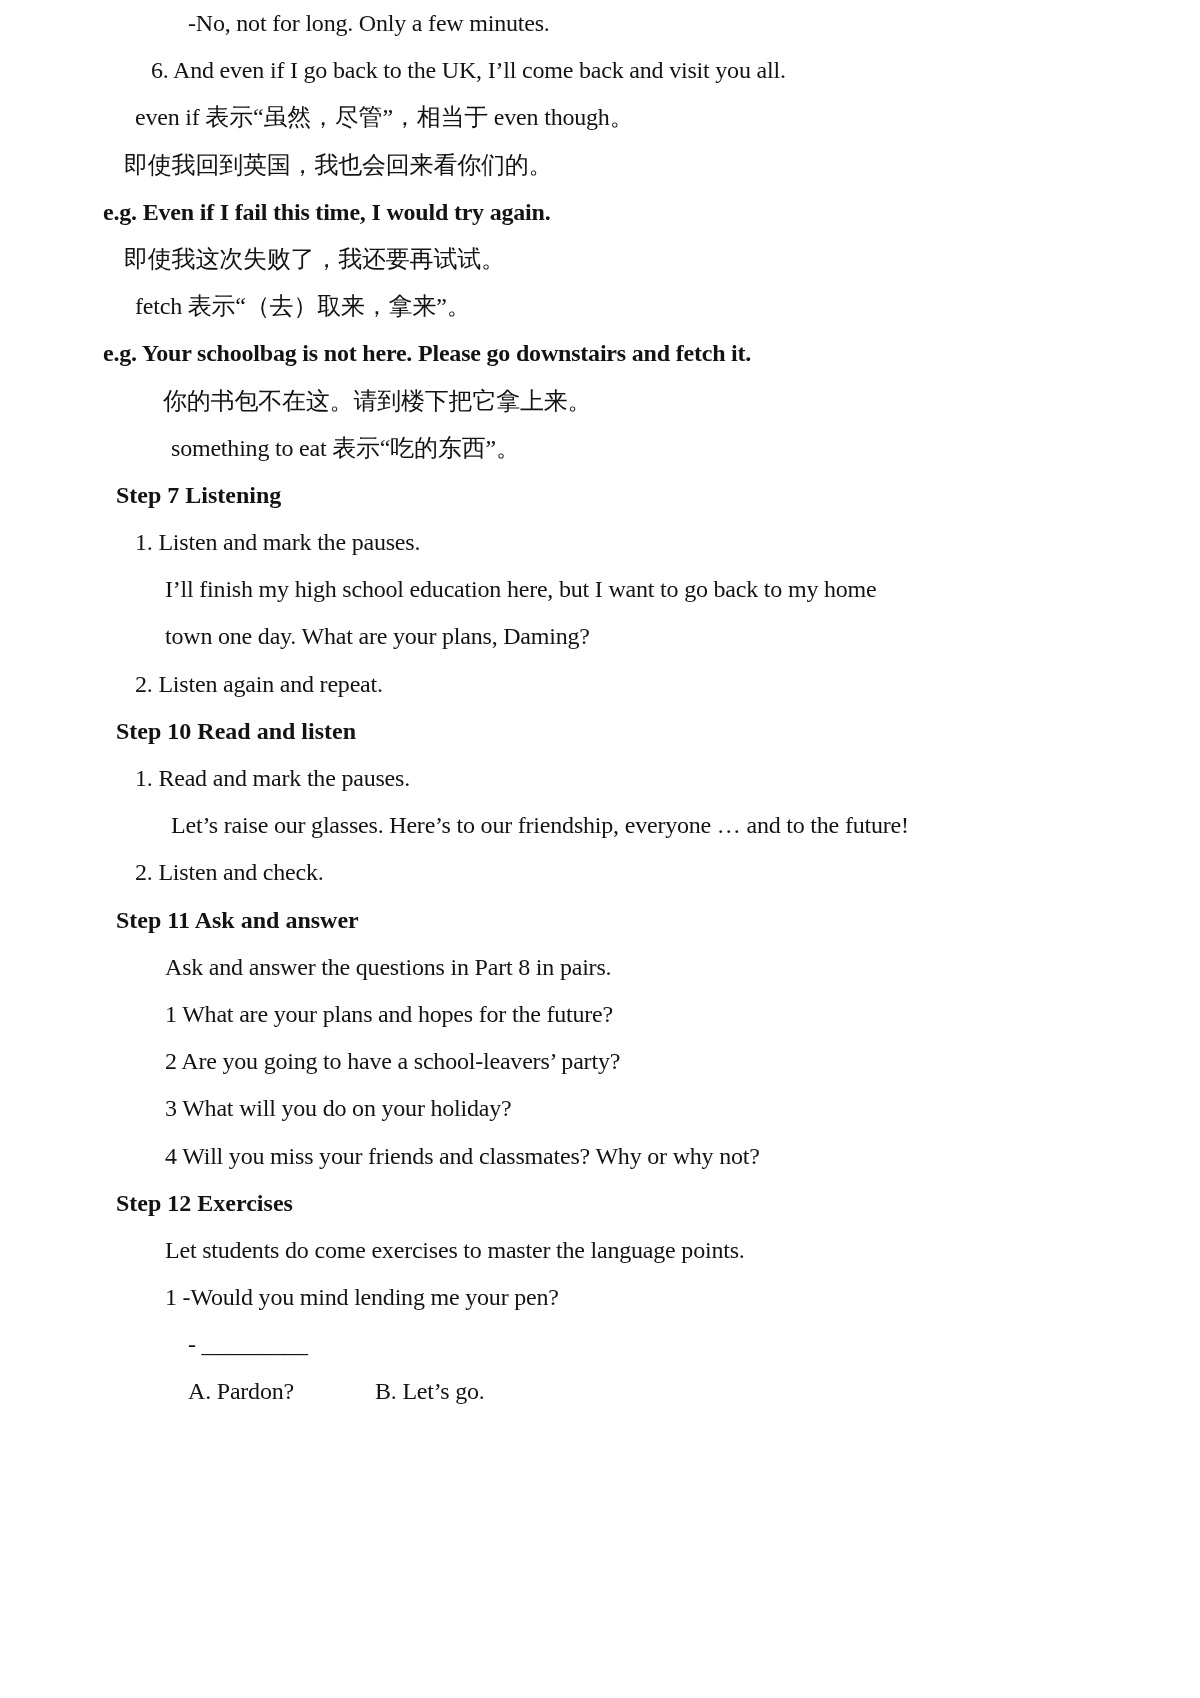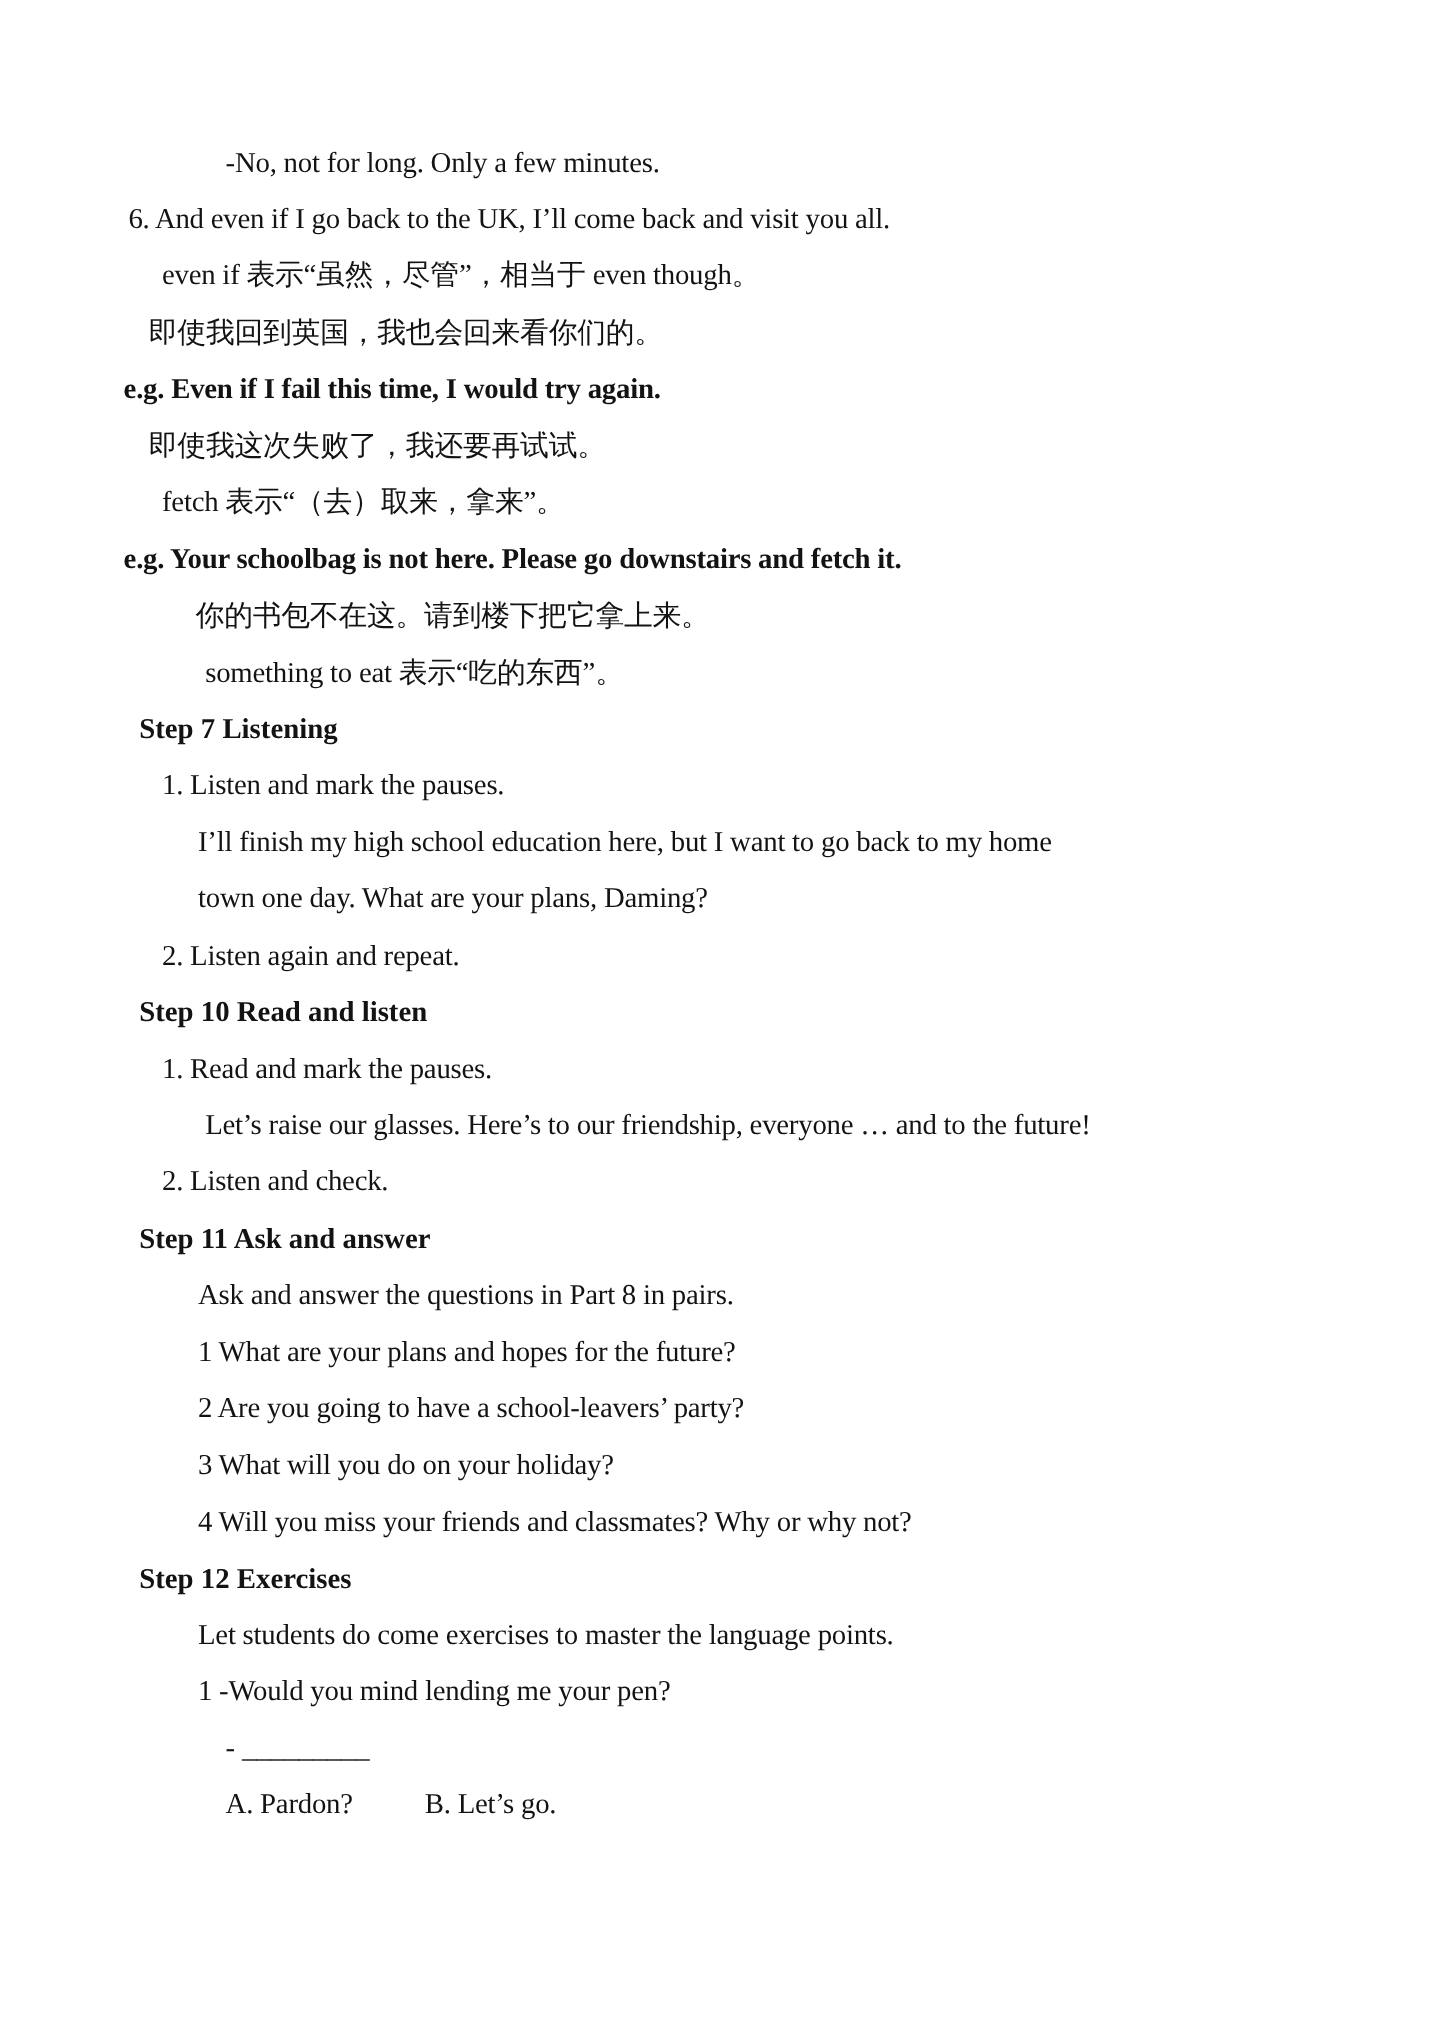"-No, not for long. Only" .doc-page { padding-top: 113px -> none }
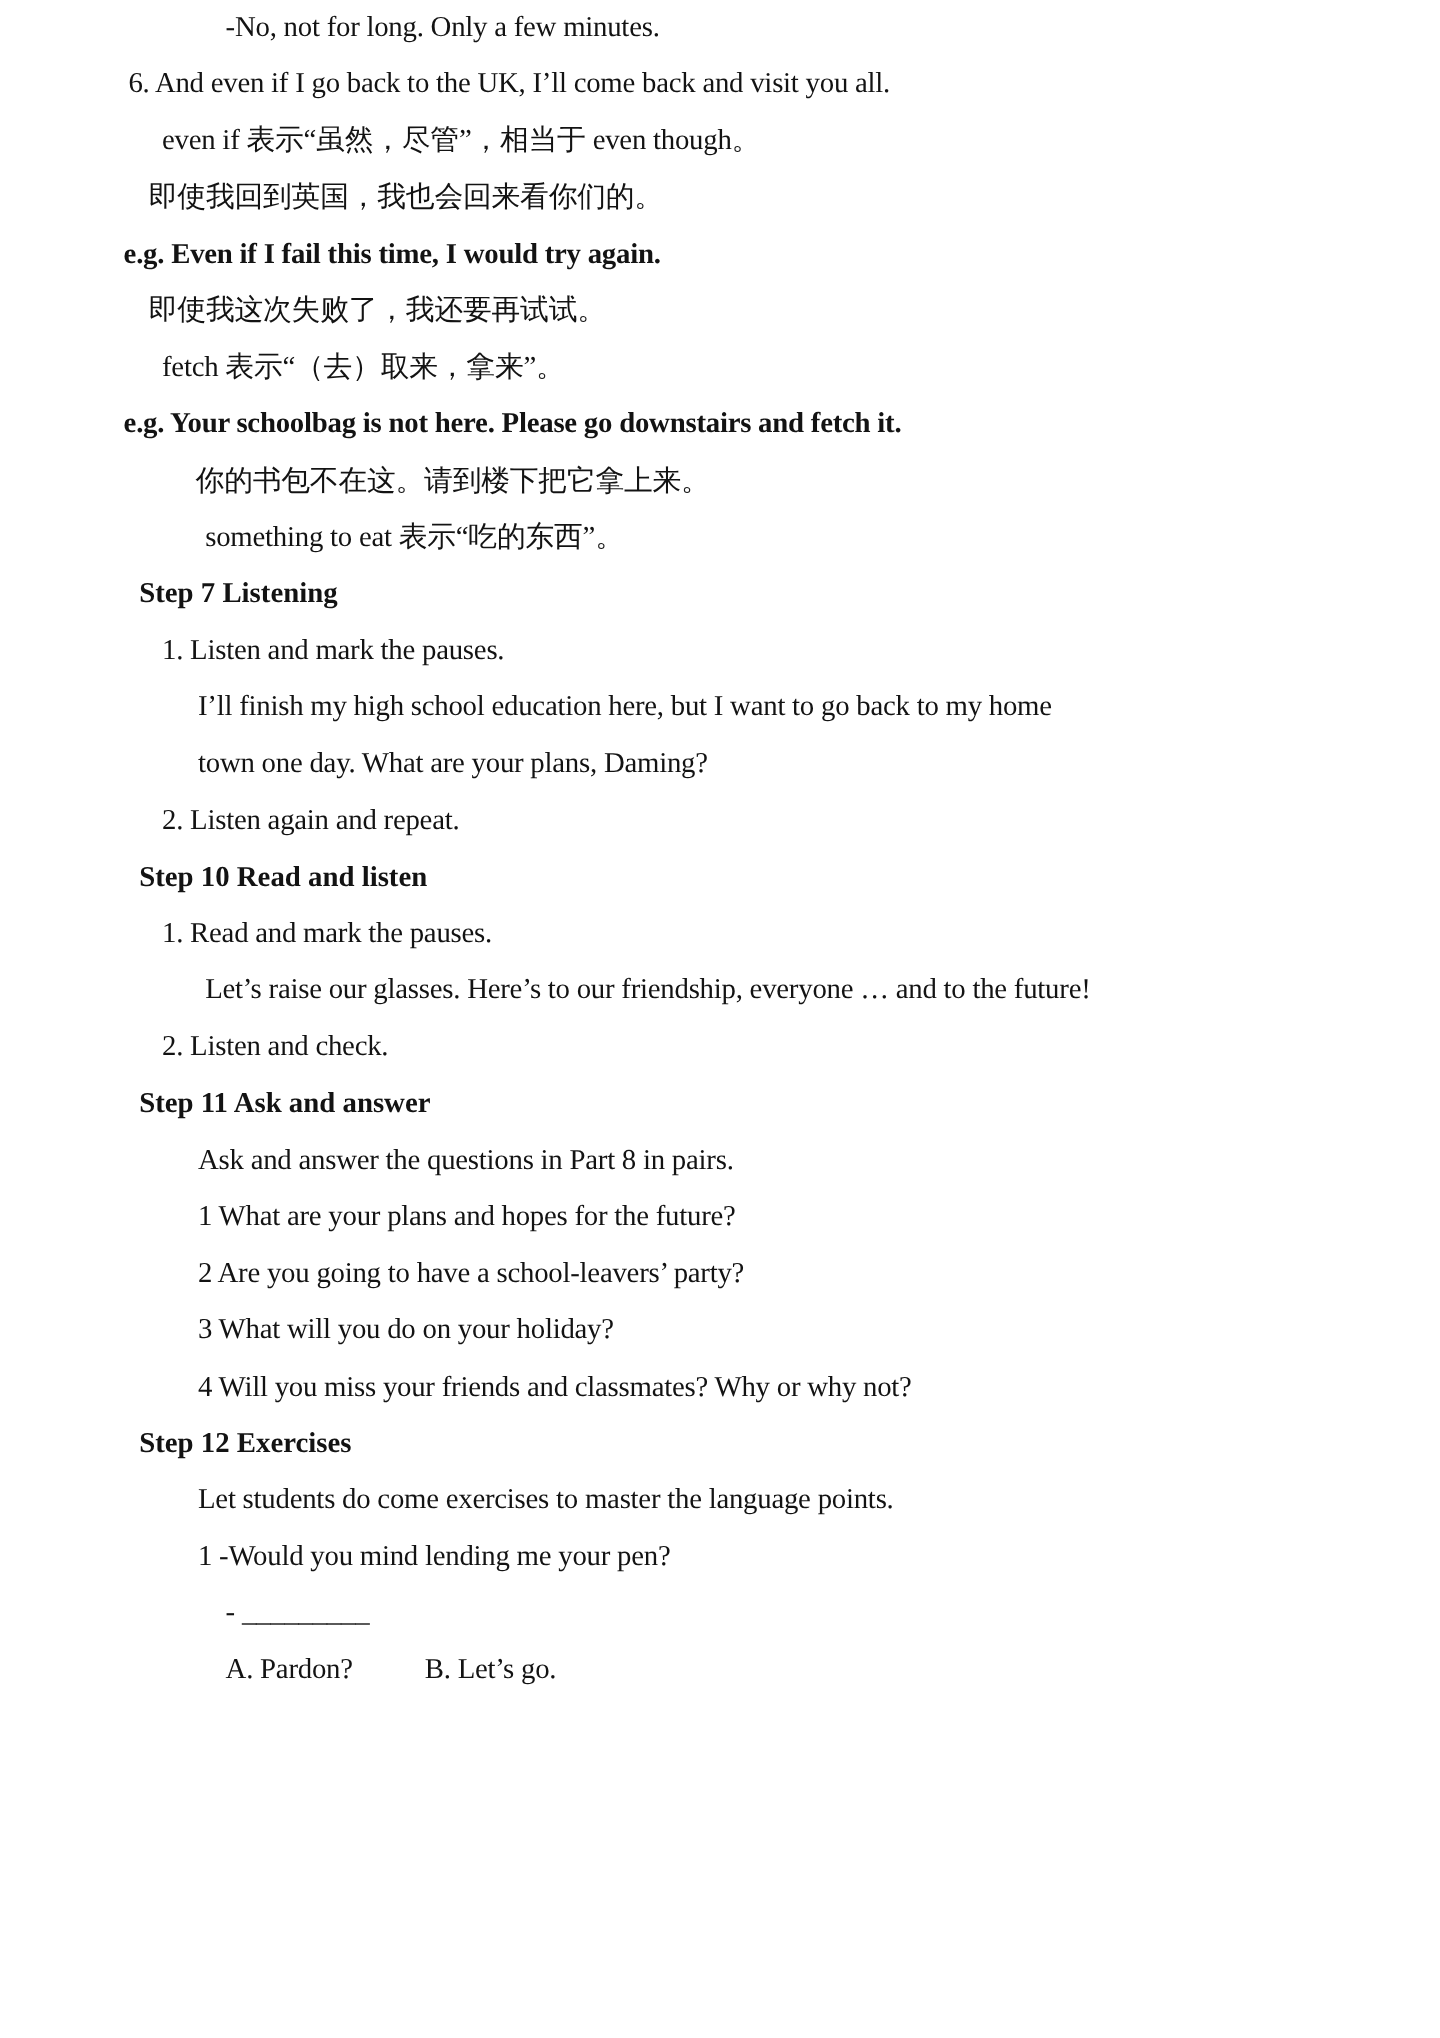"6. And even if I" .ind-1 { margin-left: none -> 44px }
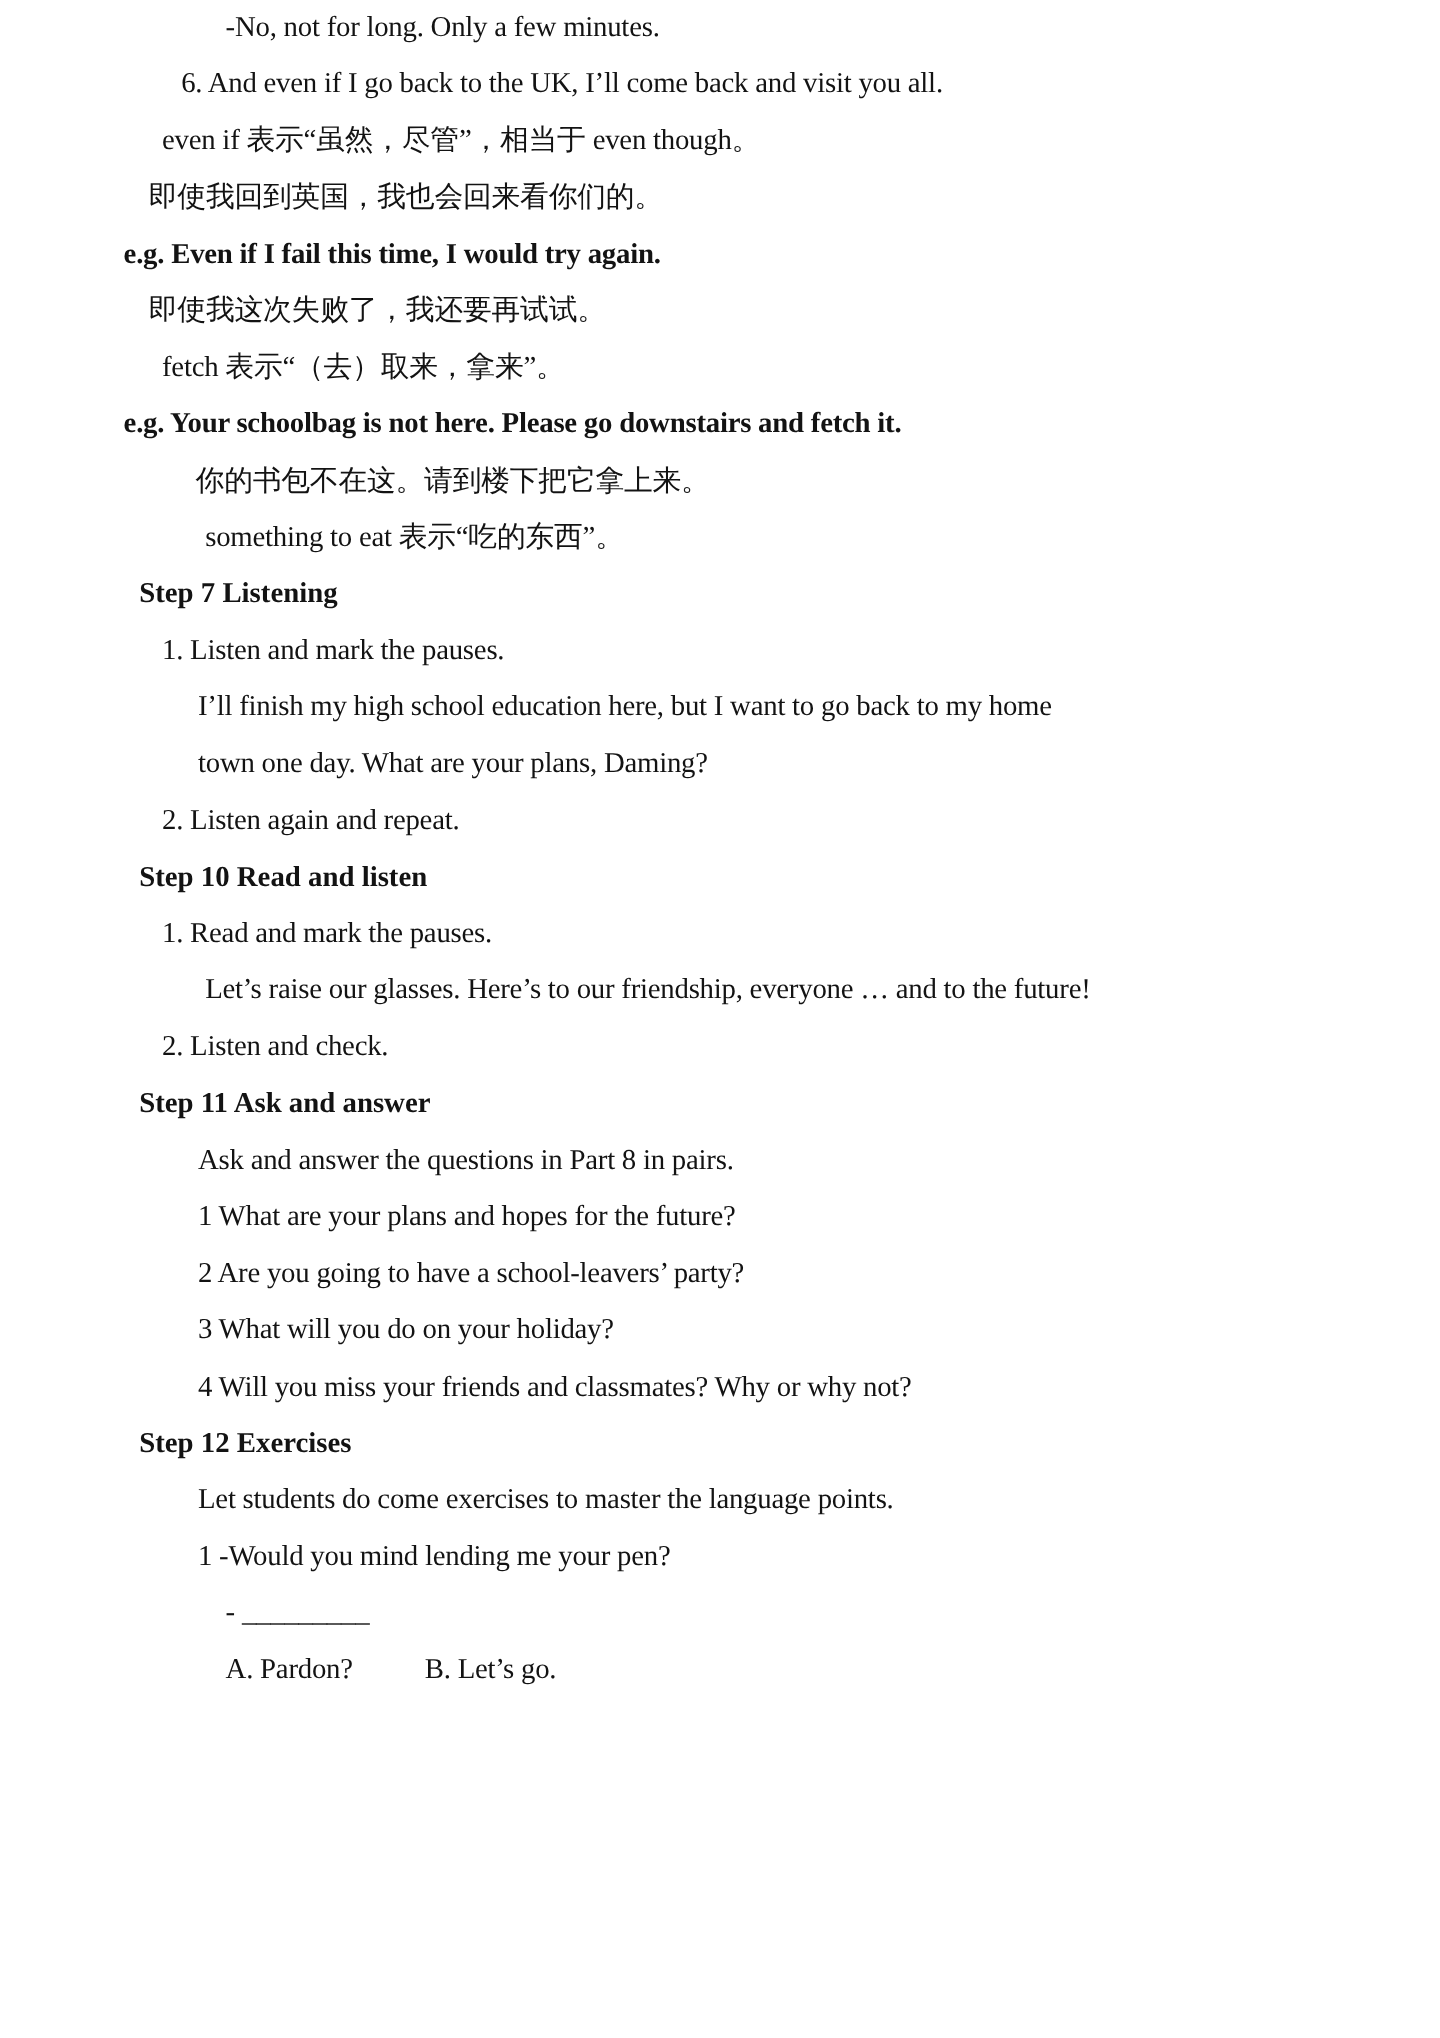"B. Let’s go." .col2 { margin-left: 60px -> 81px }
